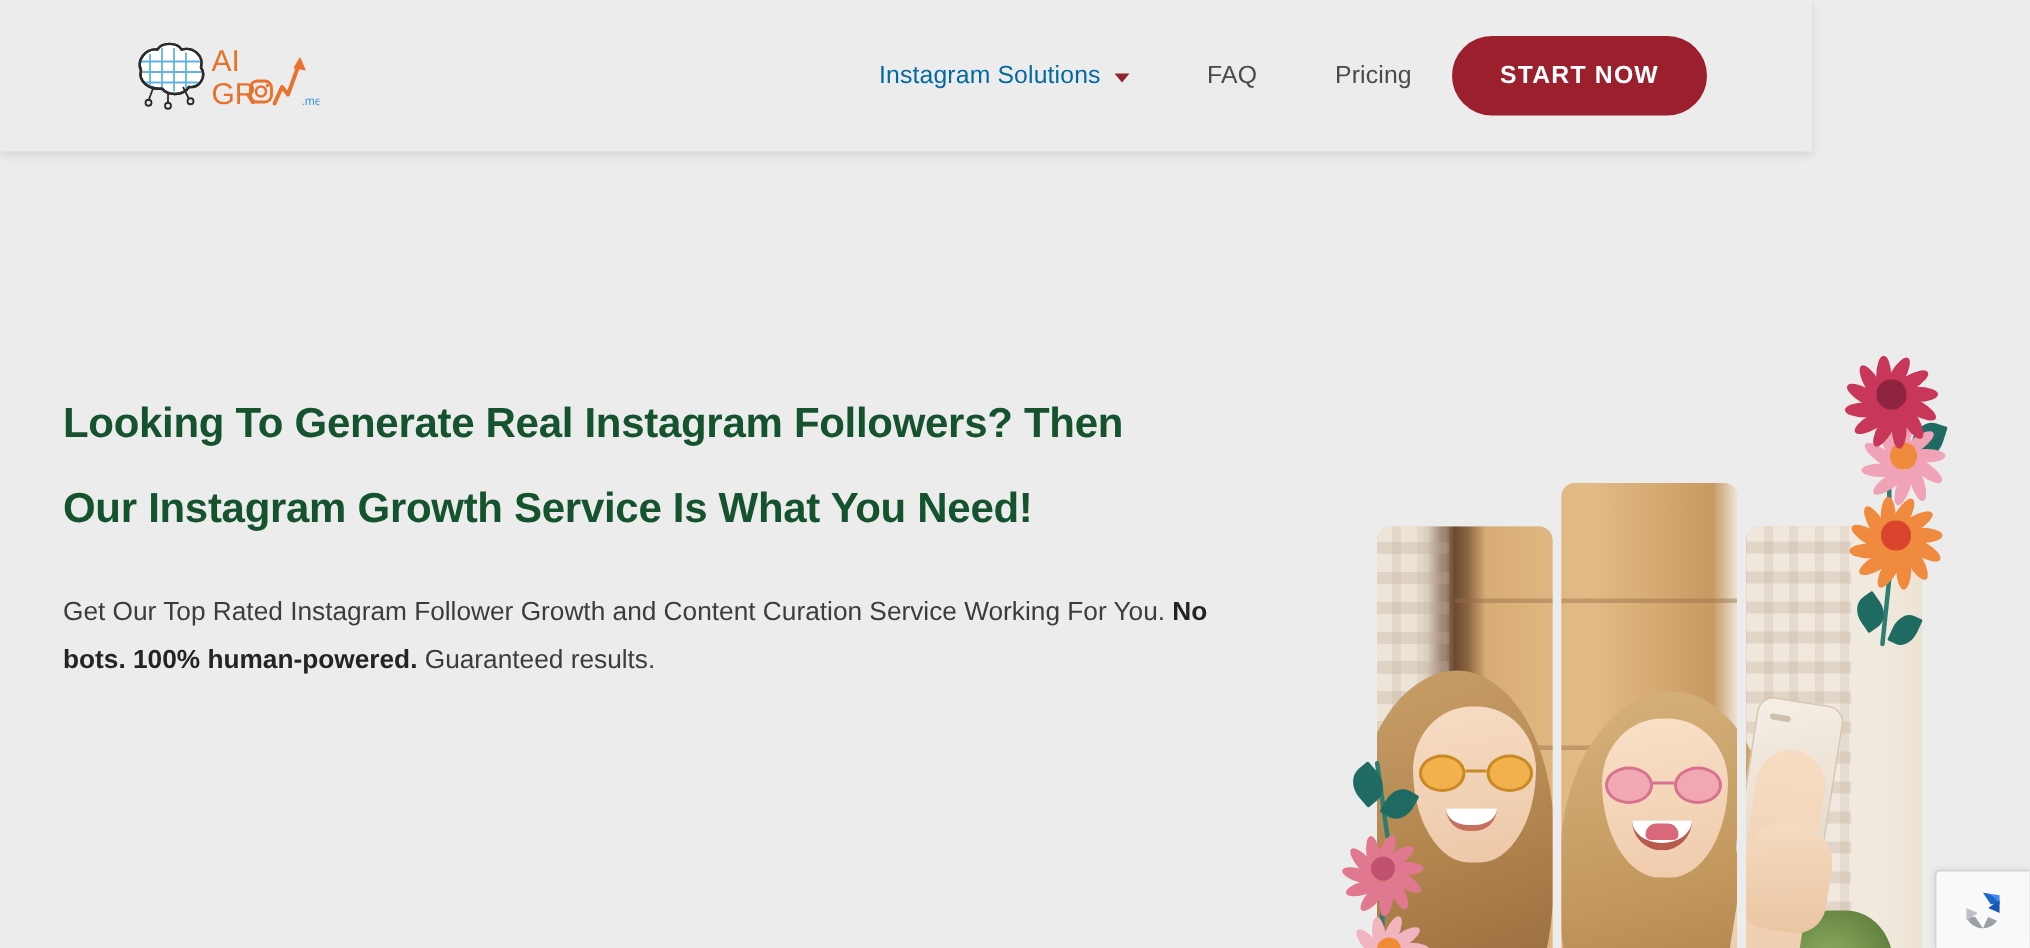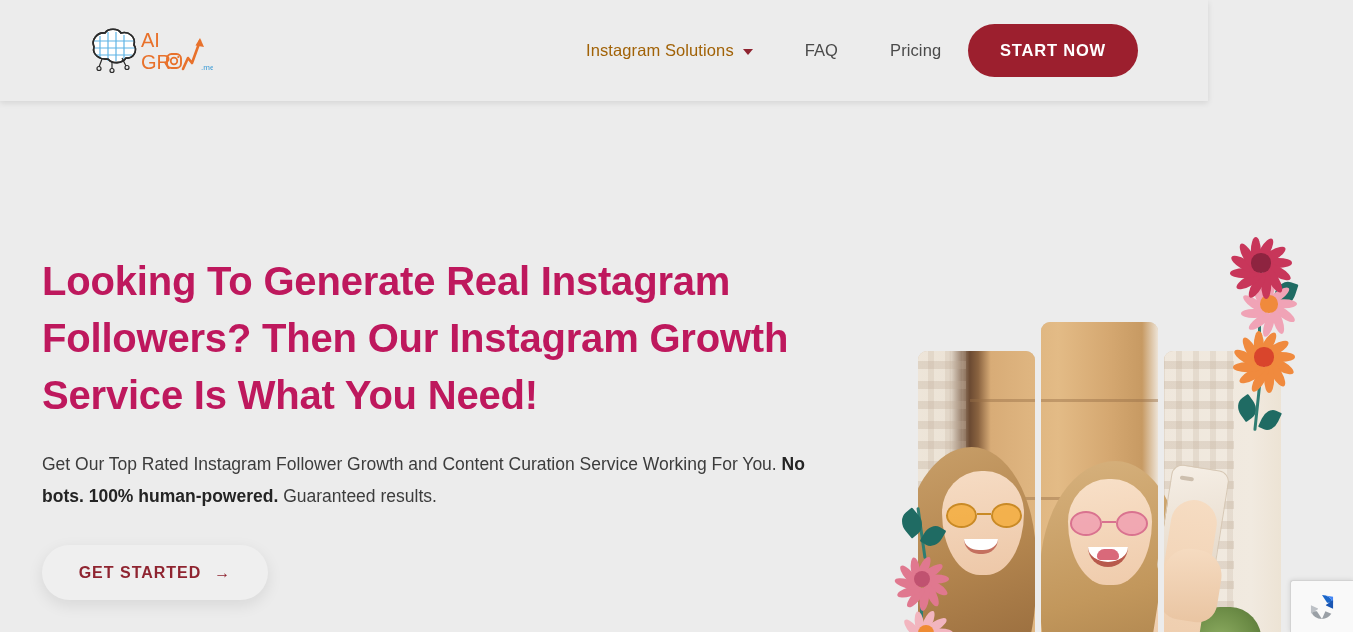"Instagram Solutions" .nav-item.active { color: #a16207 -> #0369a1 }
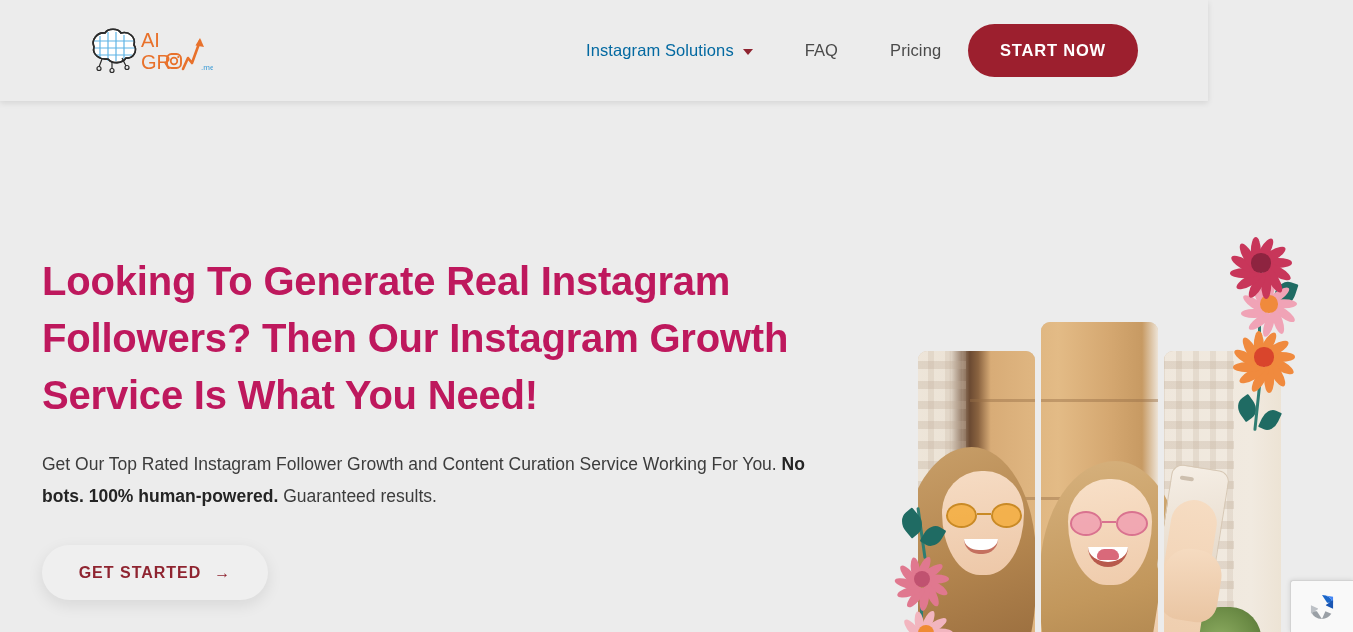"Looking To Generate Real Instagram" .headline { color: #be185d -> #14532d; font-size: 40px -> 28px }
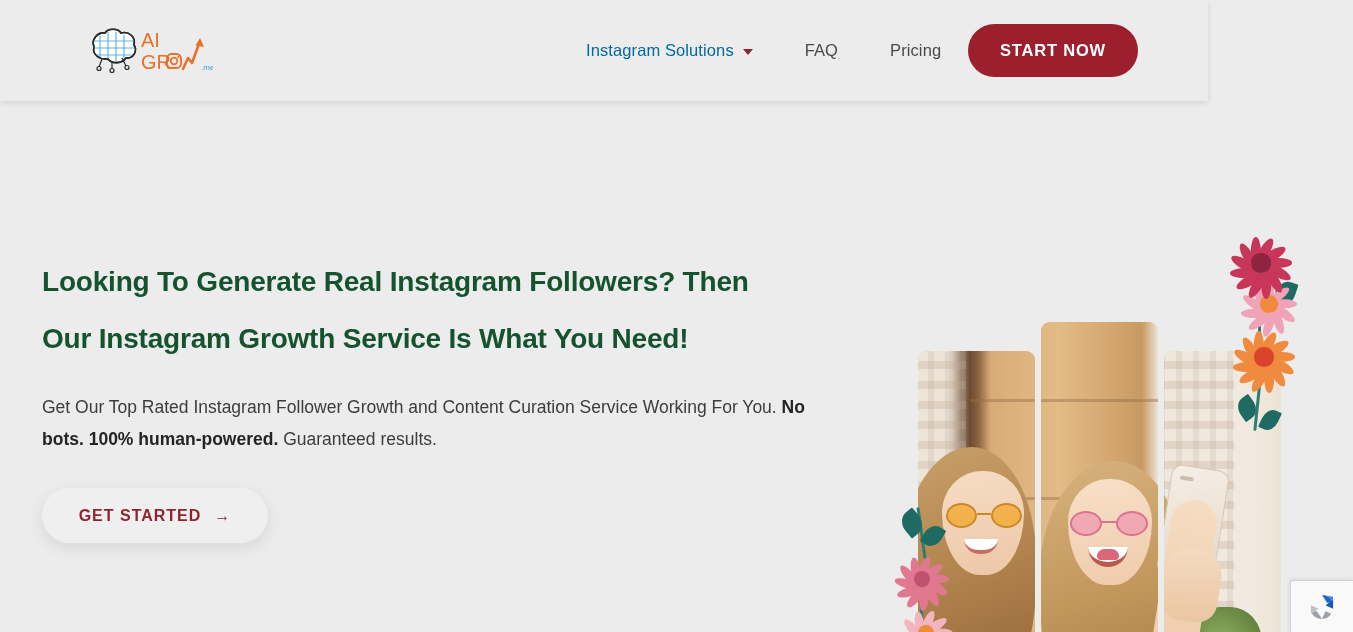"GET STARTED" button.get-started { html: <button> <span>GET STARTED</span> <span>→</span> </button> -> none }
